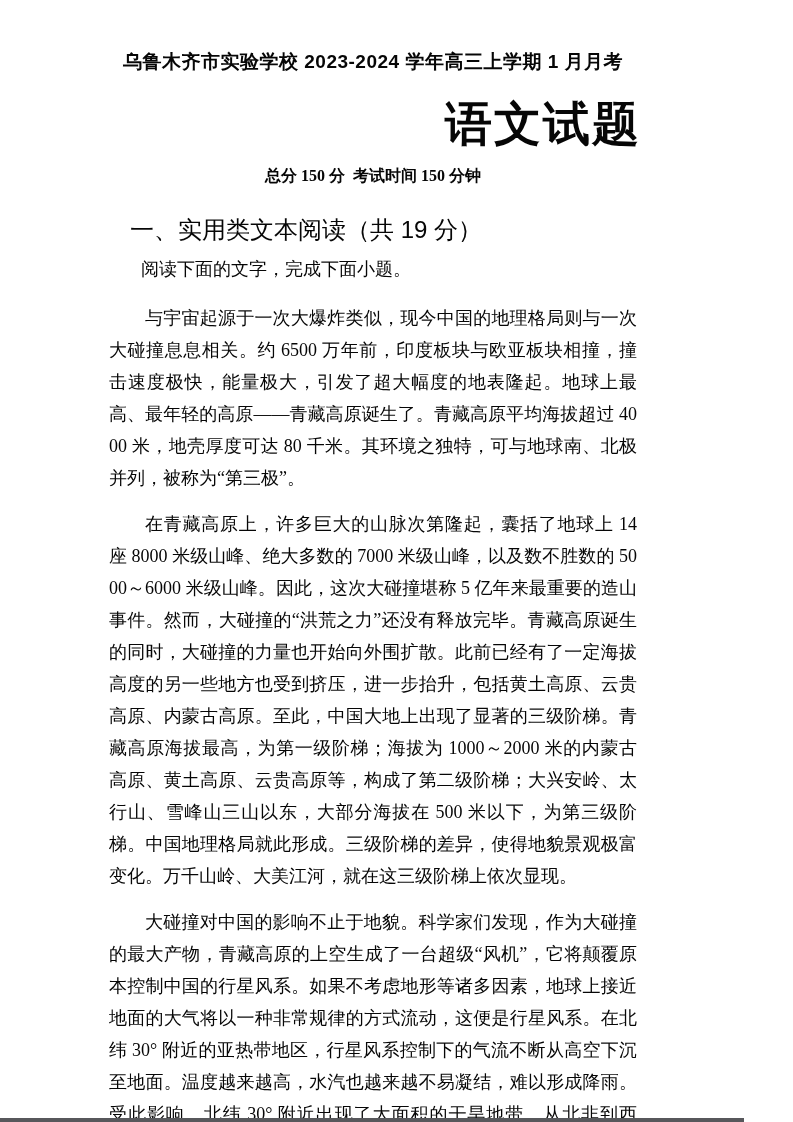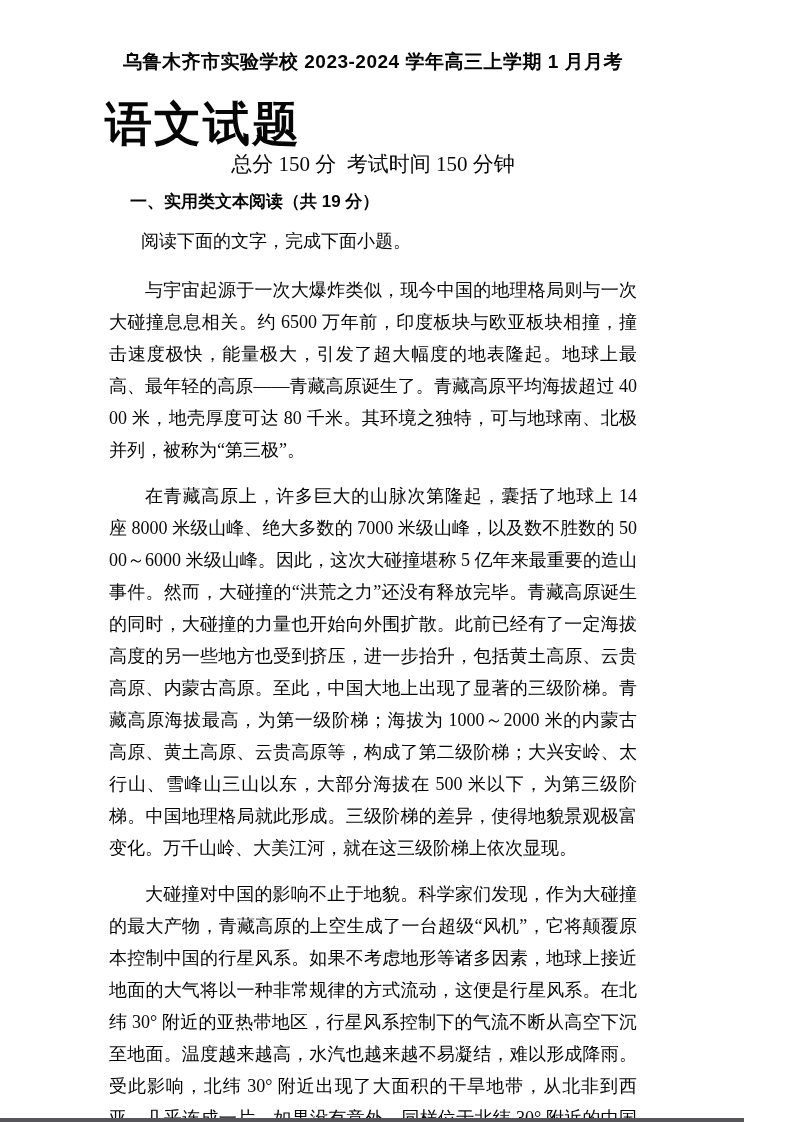"语文试题" .exam-title { text-align: left -> right }
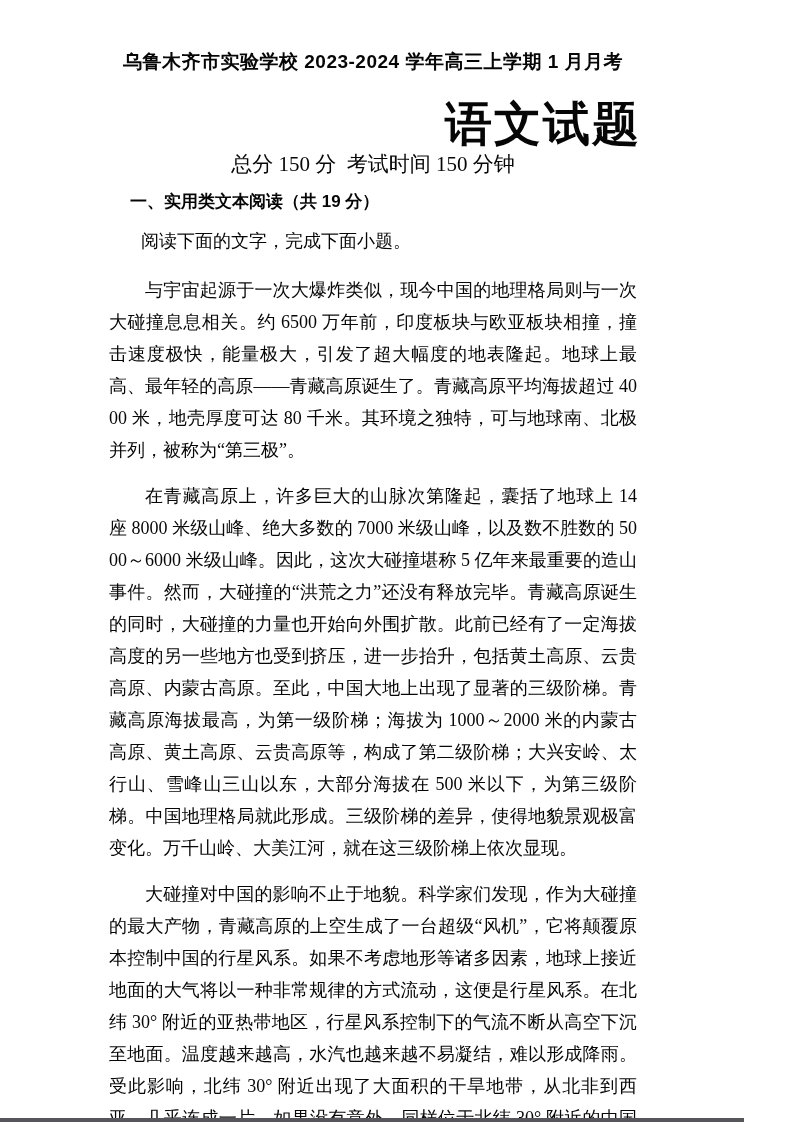"总分 150 分 考试时间 150" .exam-info { font-size: 21px -> 16px; font-weight: normal -> bold; margin-top: 0 -> 12px }
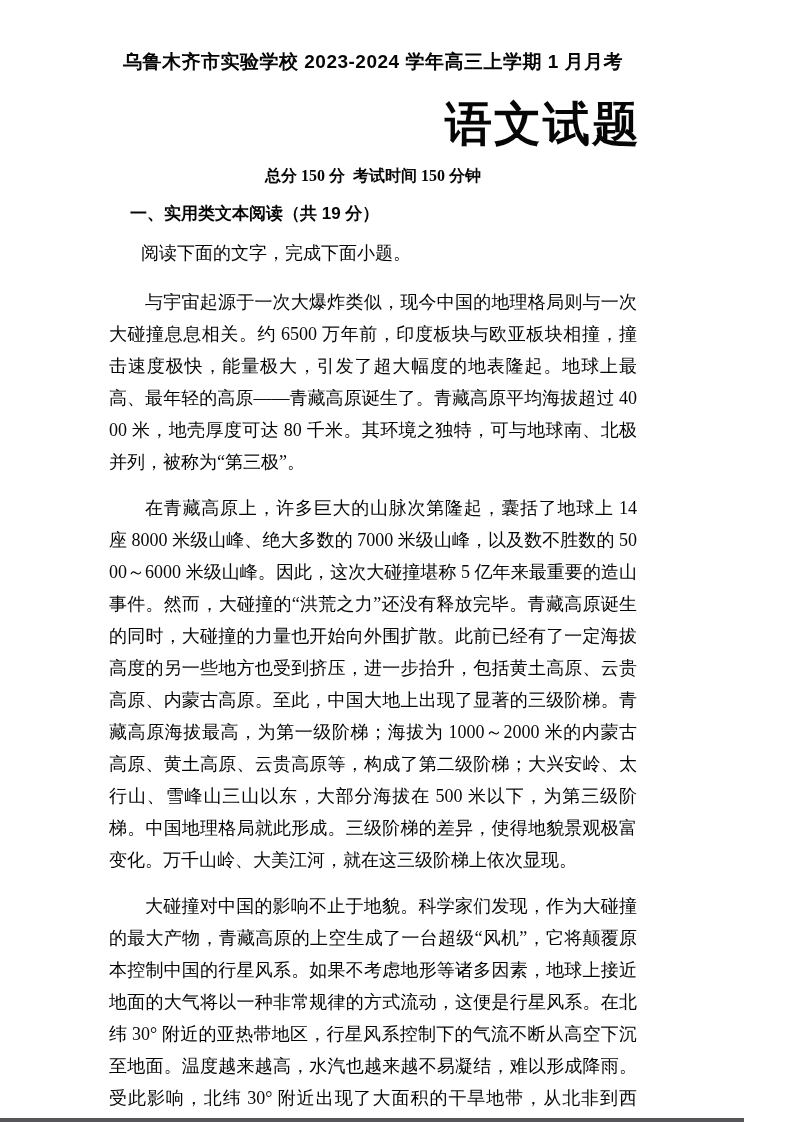"一、实用类文本阅读（共 19 分）" .section-heading { font-size: 17px -> 24px; font-weight: bold -> normal; margin-top: 14px -> 30px }
